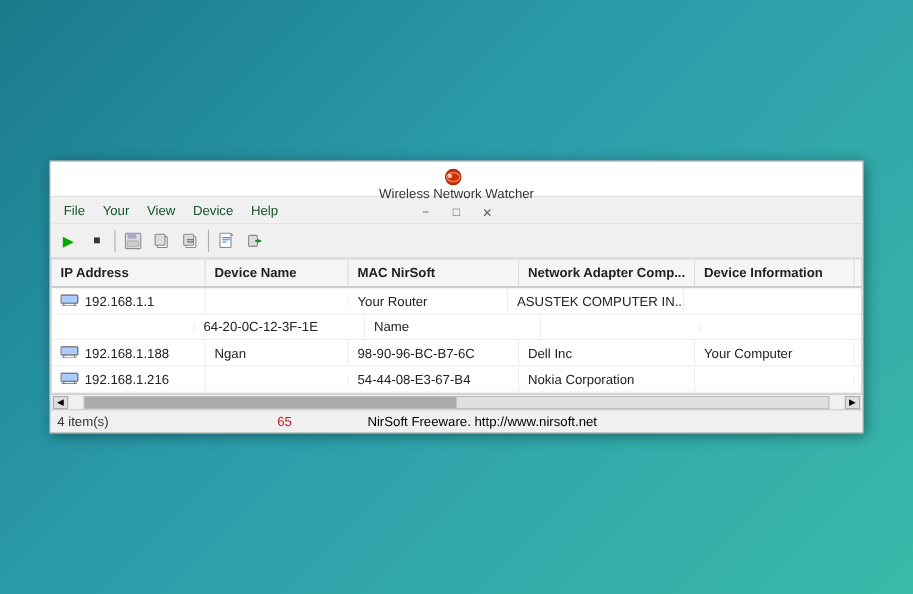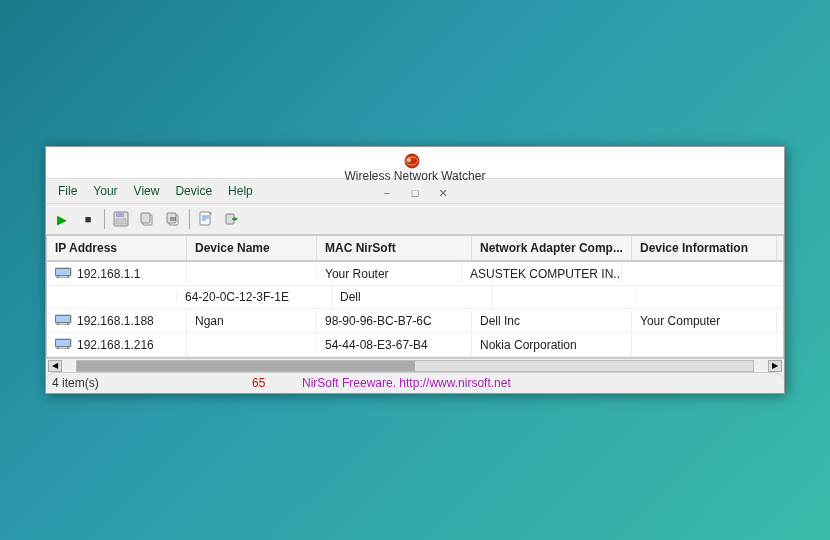"Dell" div.list-cell { text: Dell -> Name }
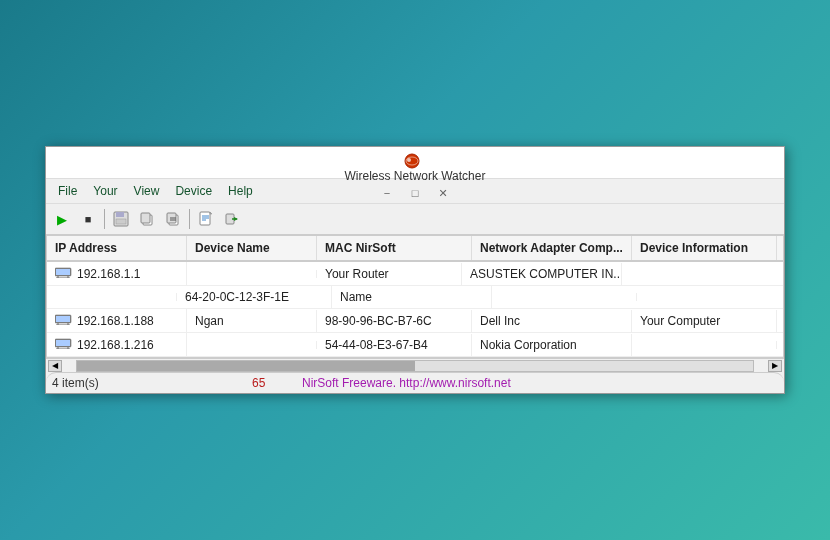"4 item(s)" .status-bar { border-radius: 10px -> none }
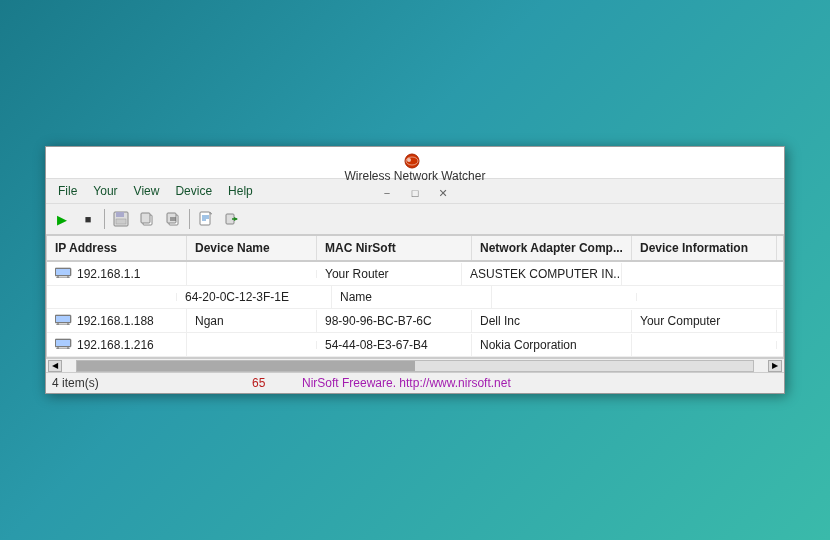"NirSoft Freeware. http://www.nirsoft.net" .status-link span { color: #a21caf -> #000000; margin-left: none -> 32px }
